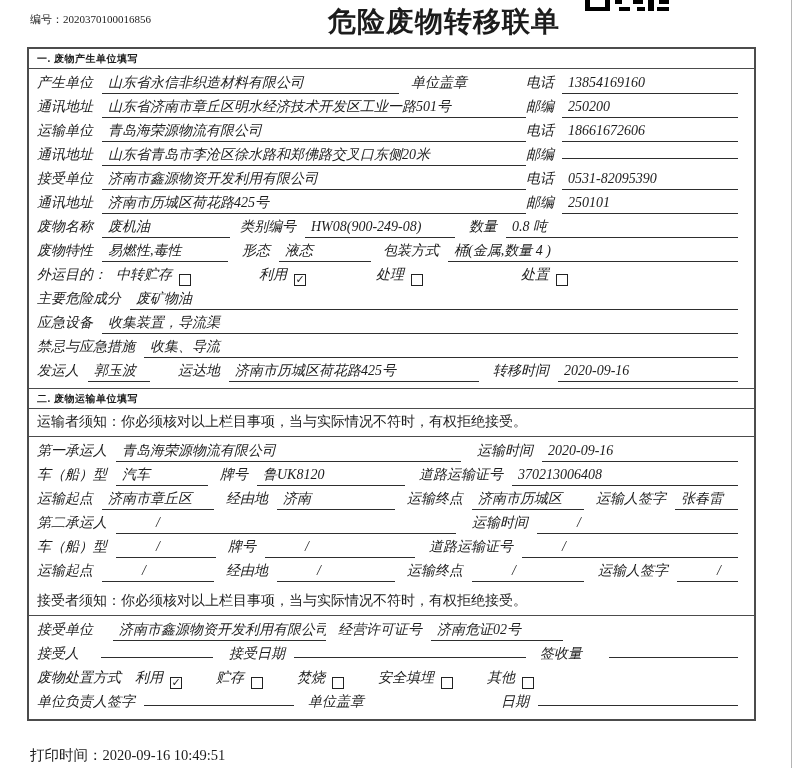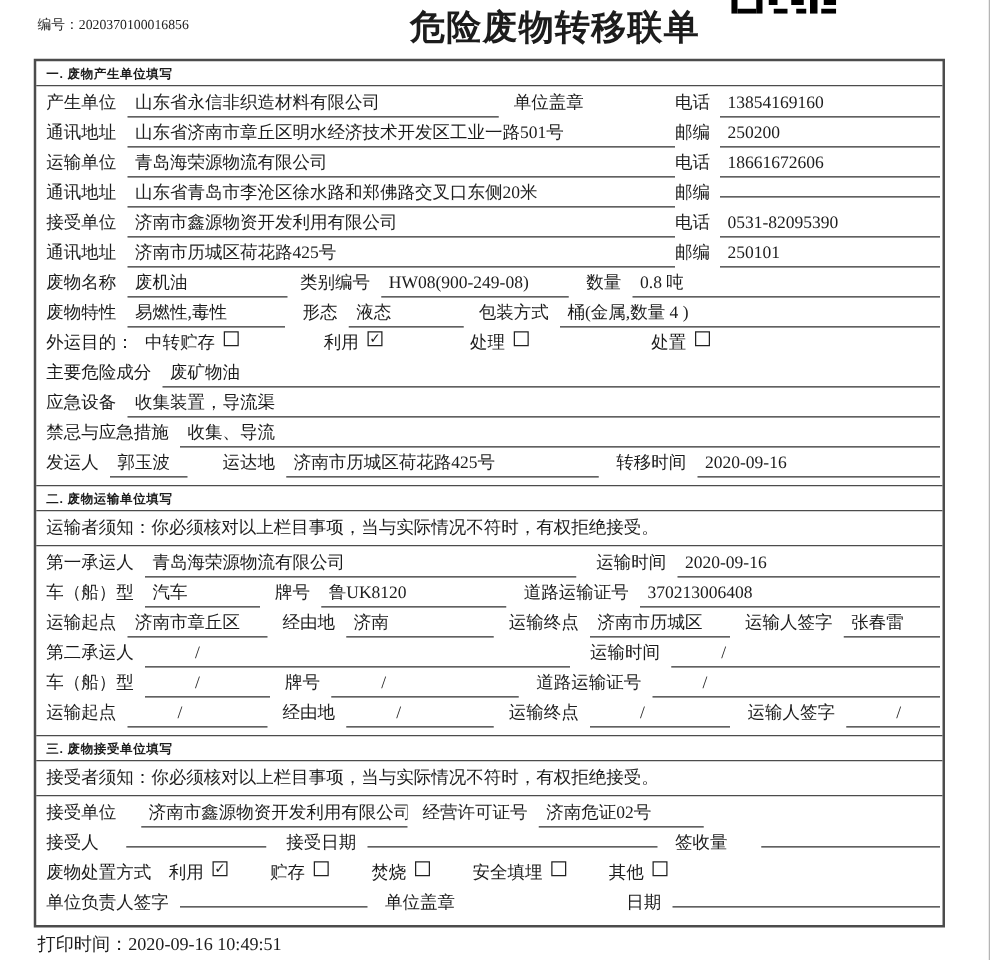"产生单位" .rows { font-style: none -> italic; padding: 3px 2px 4px 8px -> 3px 16px 4px 8px }
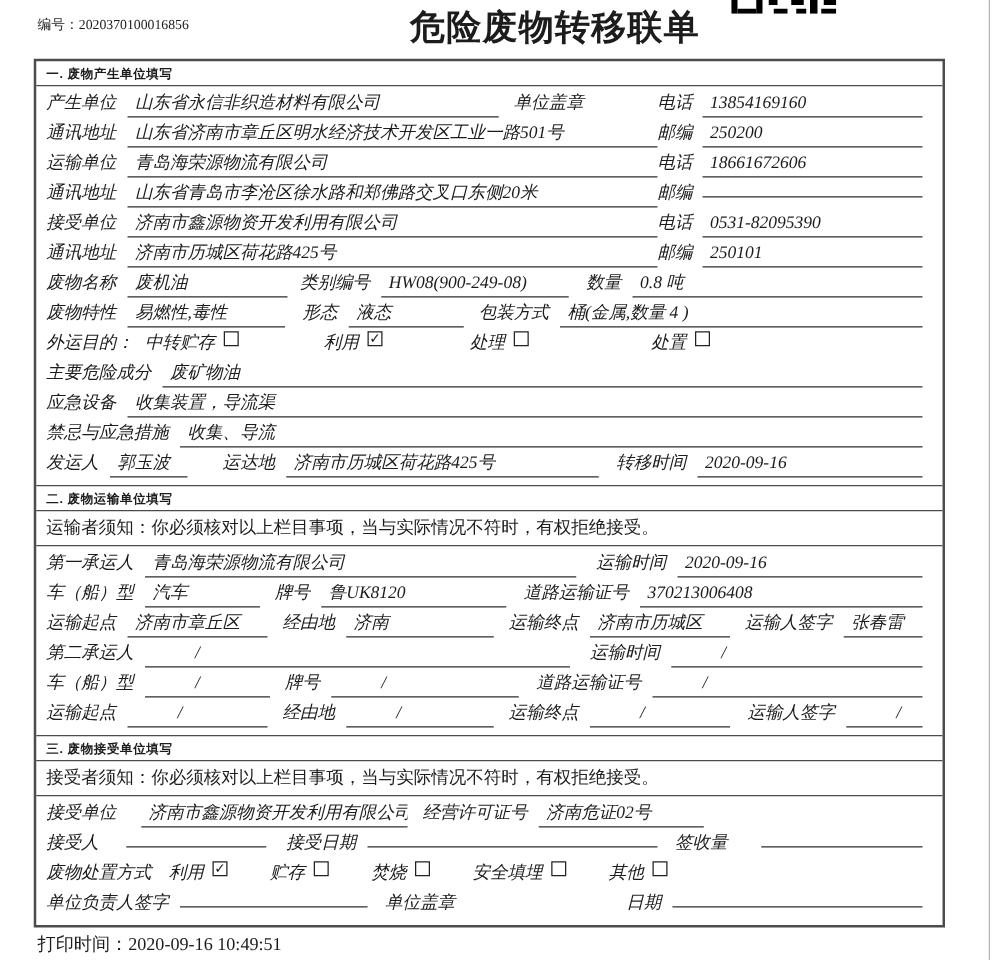"中转贮存" .opt { align-items: flex-start -> flex-end }
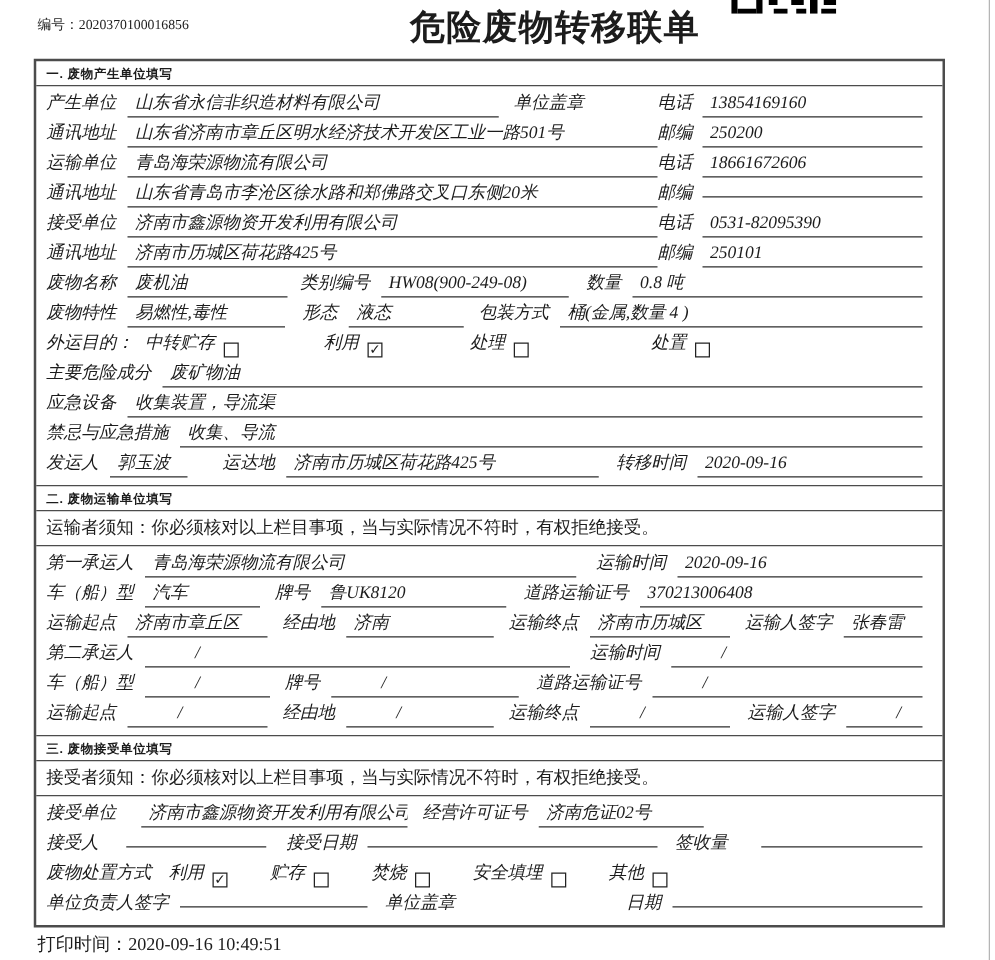"三. 废物接受单位填写" div.sec-title { html: <div>三. 废物接受单位填写</div> -> none }
